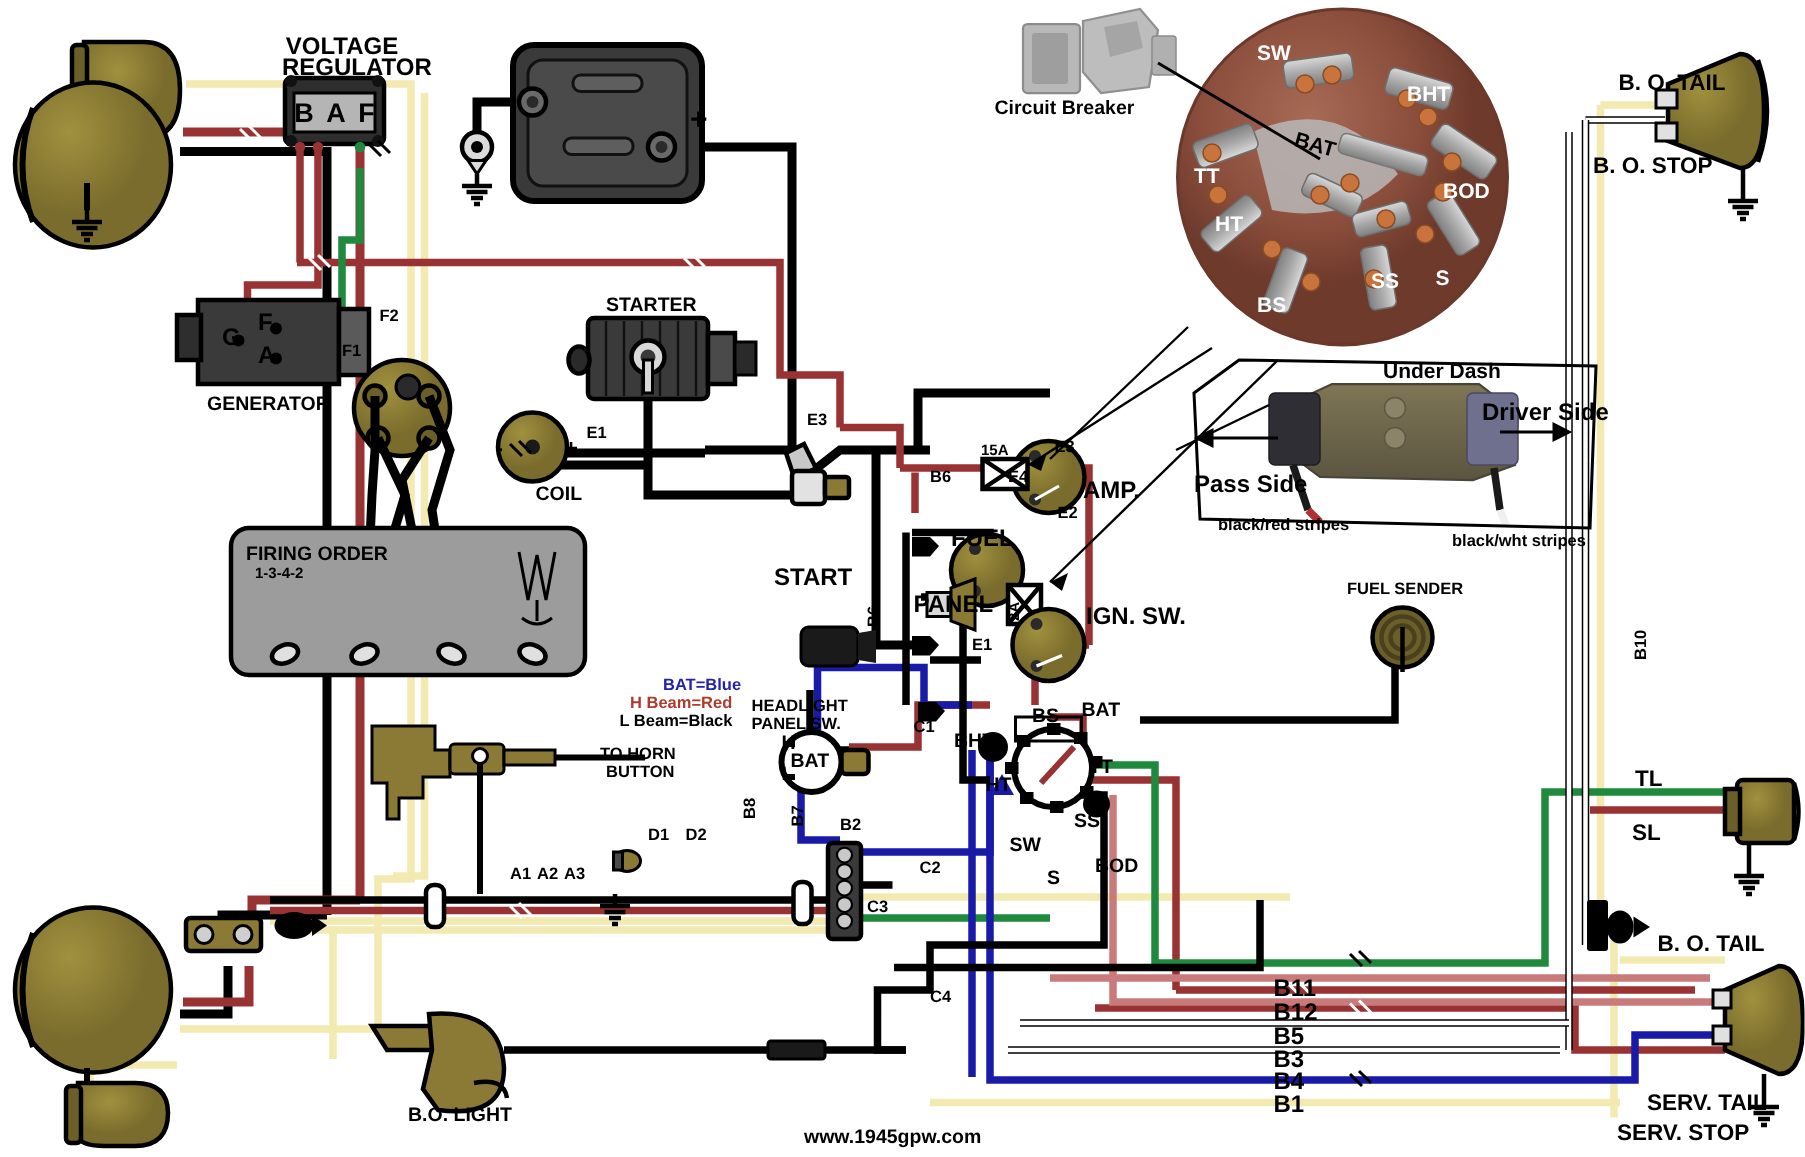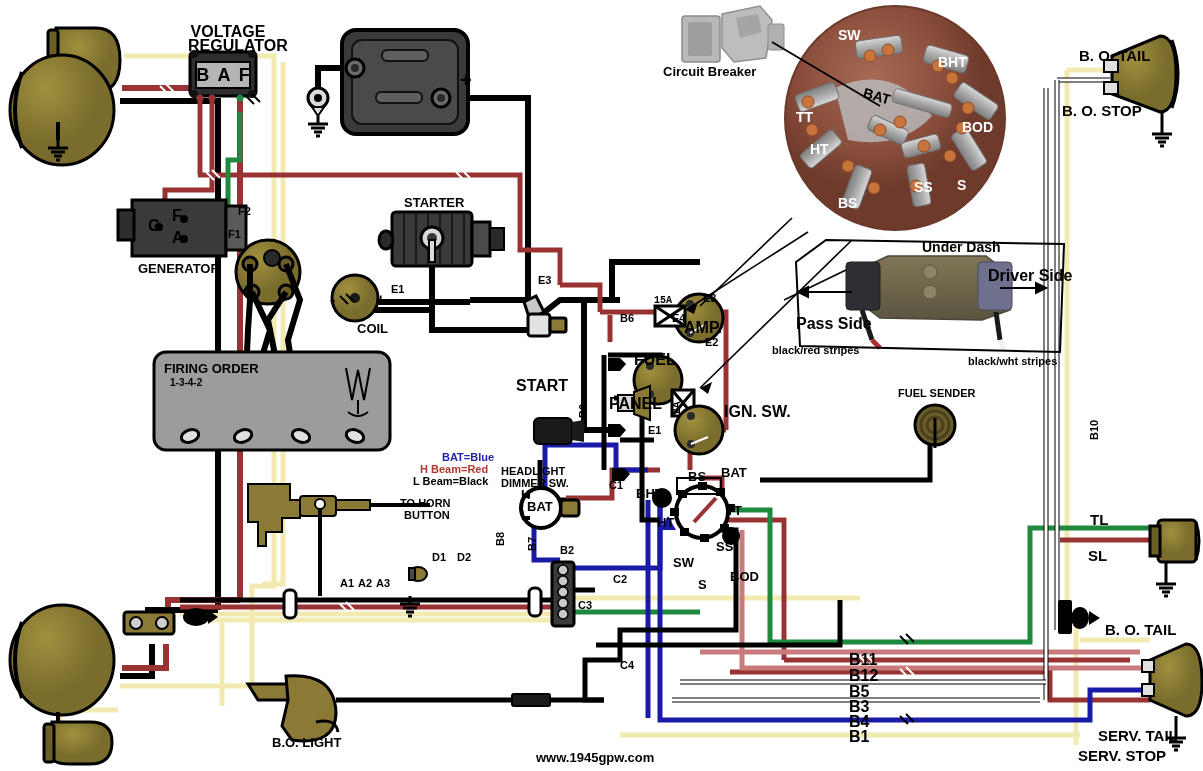"F2" div.lbl { left: 238px -> 253px }
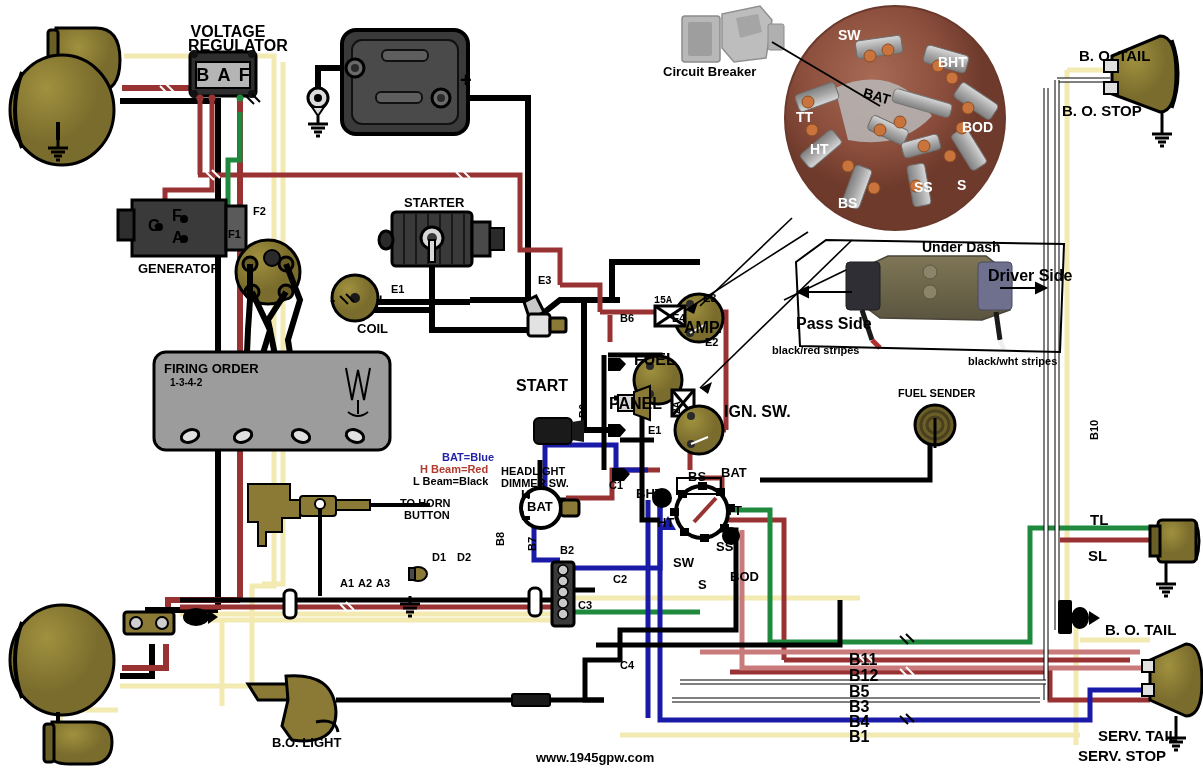"15A" div.lbl { font-family: Liberation Mono, monospace -> none }
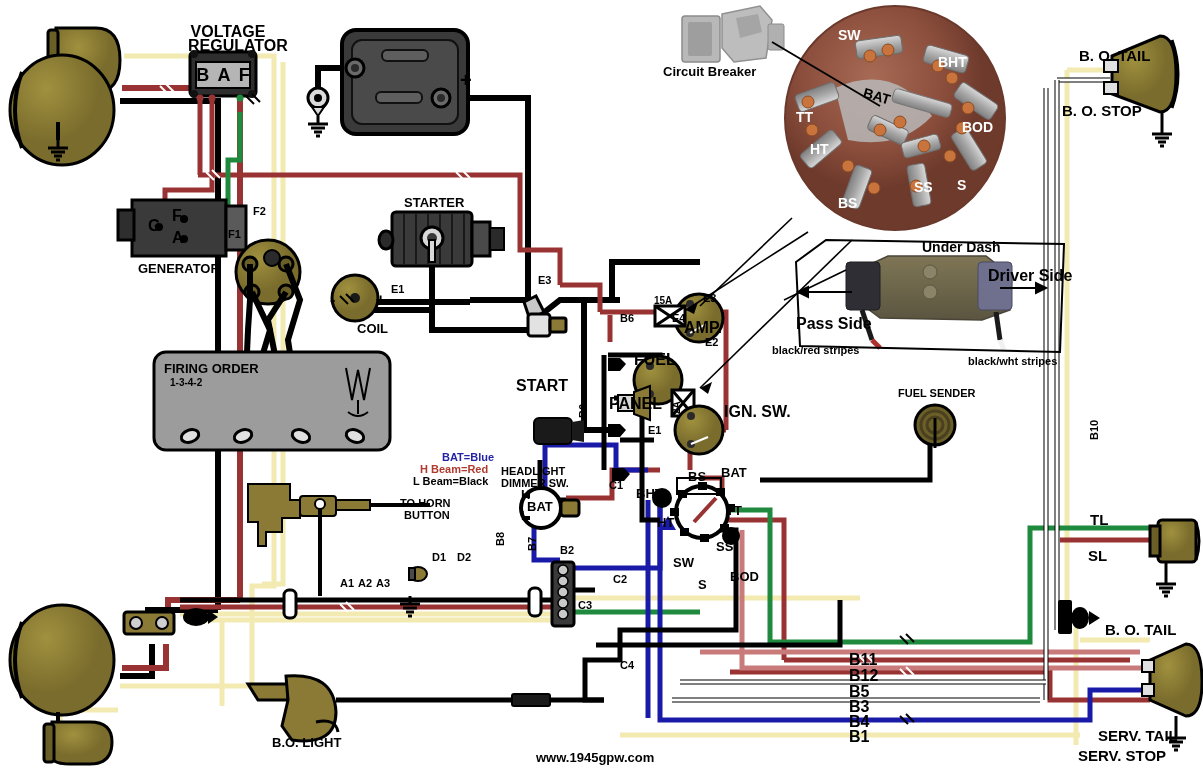"AMP." div.lbl { left: 684px -> 722px }
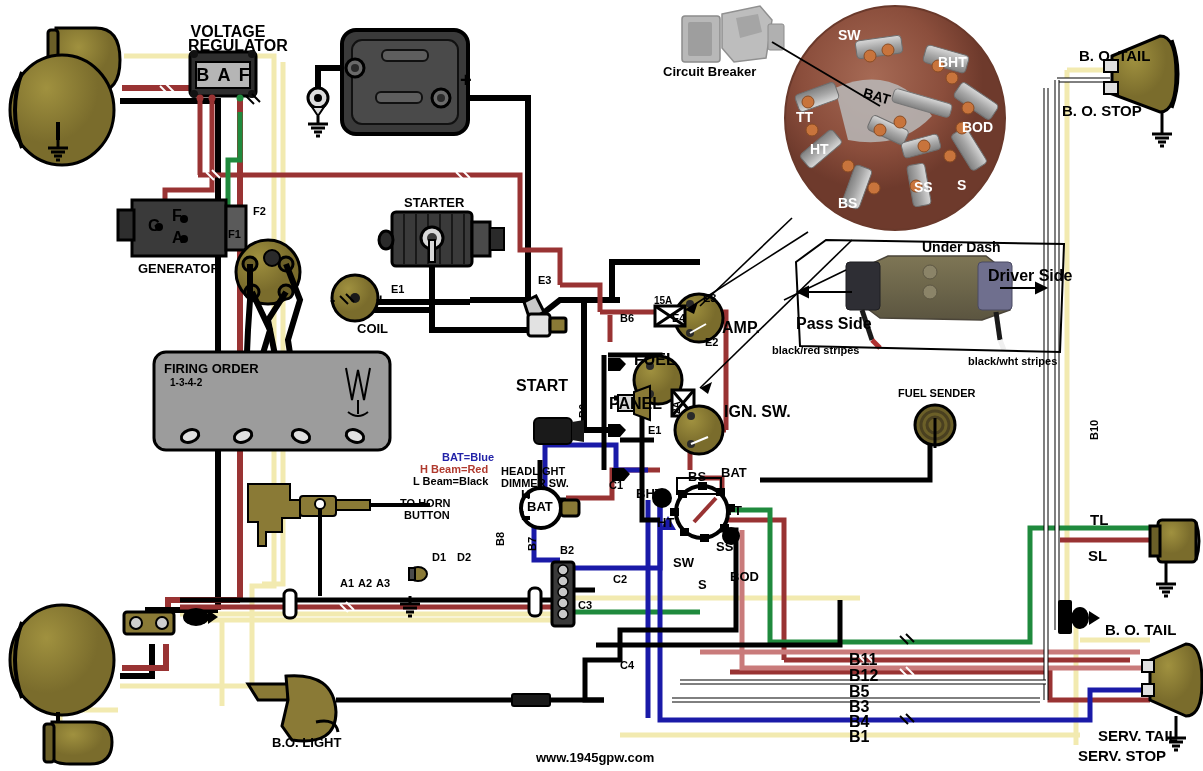"black/red stripes" div.lbl { left: 772px -> 812px }
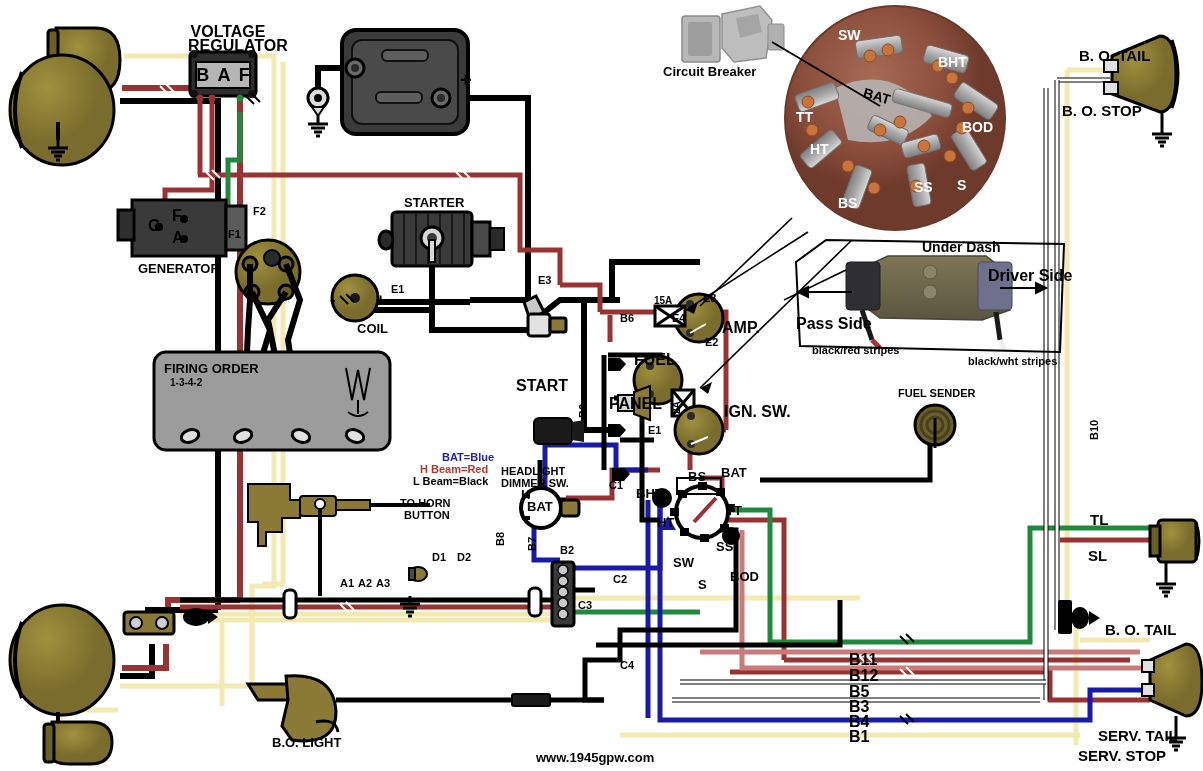"DIMMER SW." div.lbl { text: DIMMER -> PANEL }
